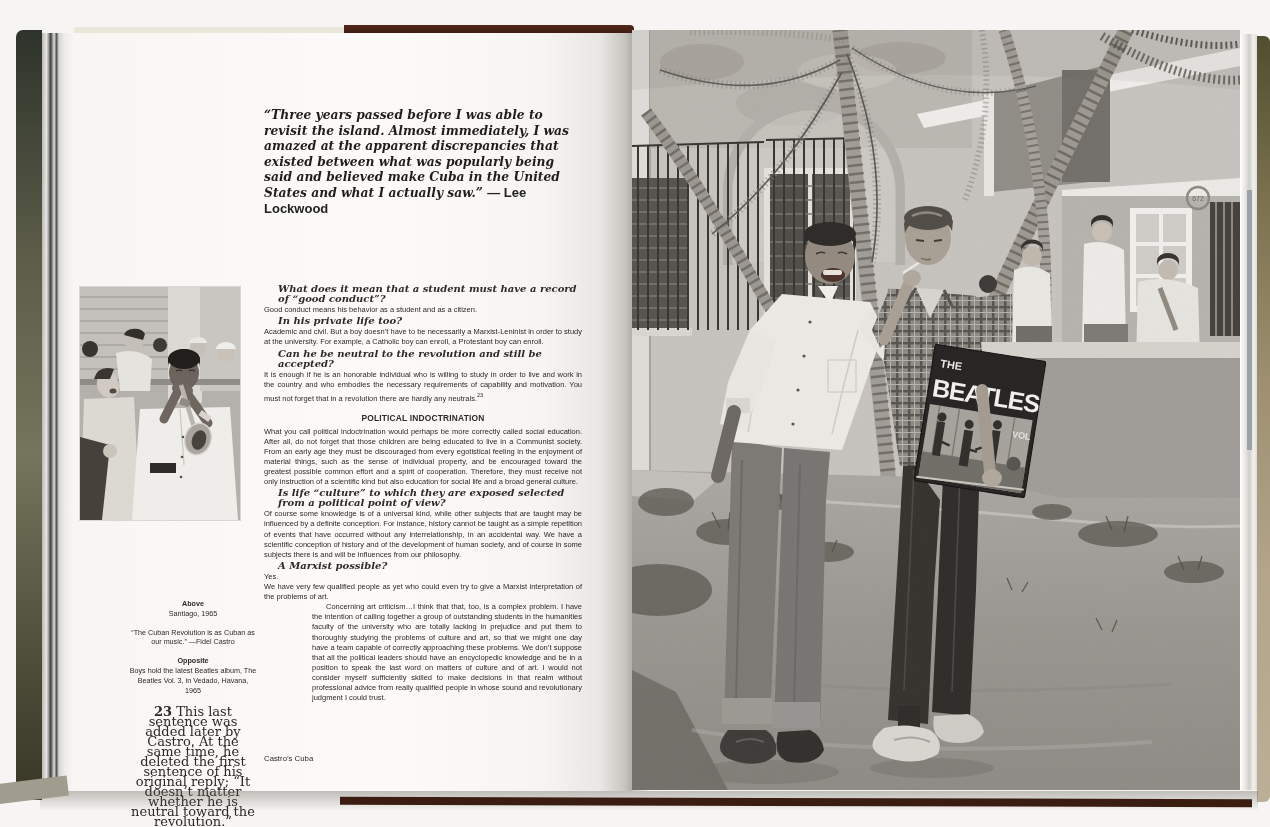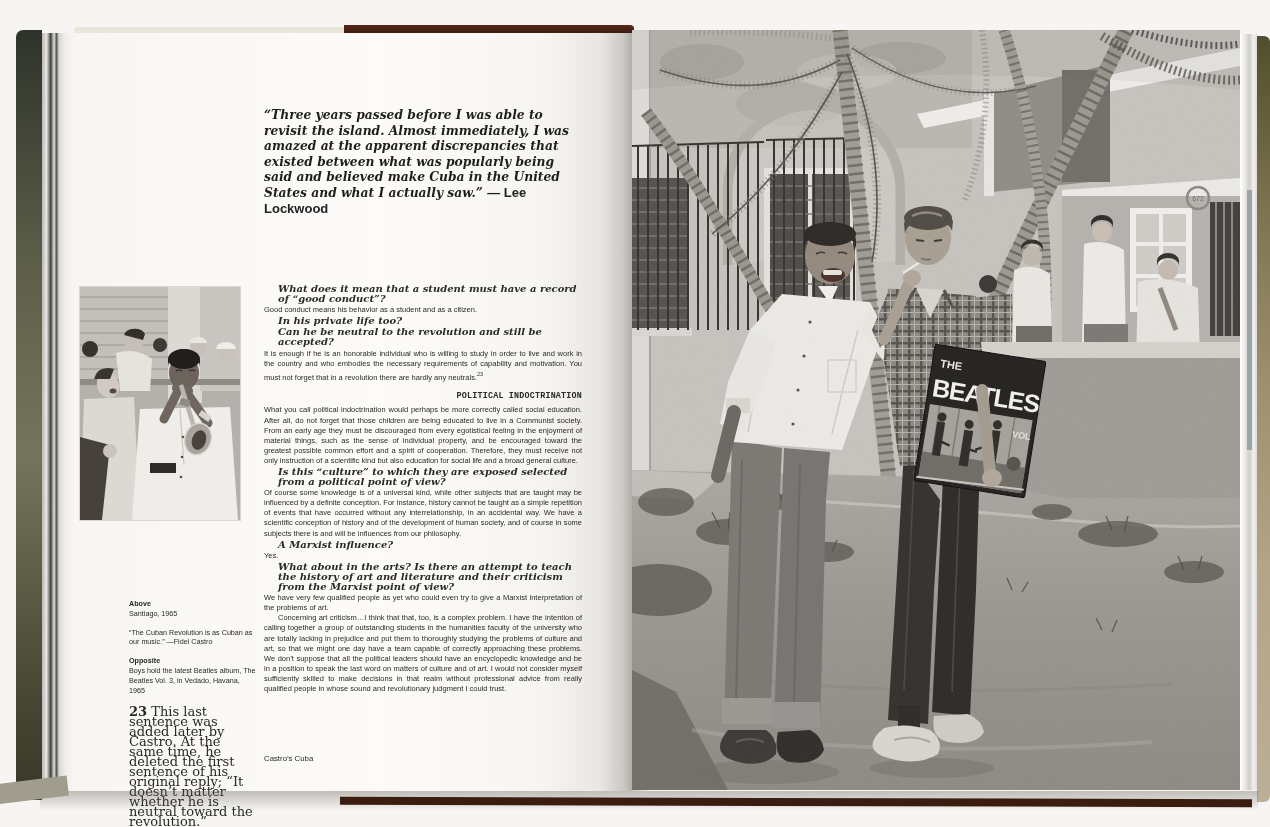"Academic and civil. But a" p { html: none -> <p>Academic and civil. But a boy doesn’t have to be necessarily a Marxist-Leninist in order to study at the university. For example, a Catholic boy can enroll, a Protestant boy can enroll.</p> }
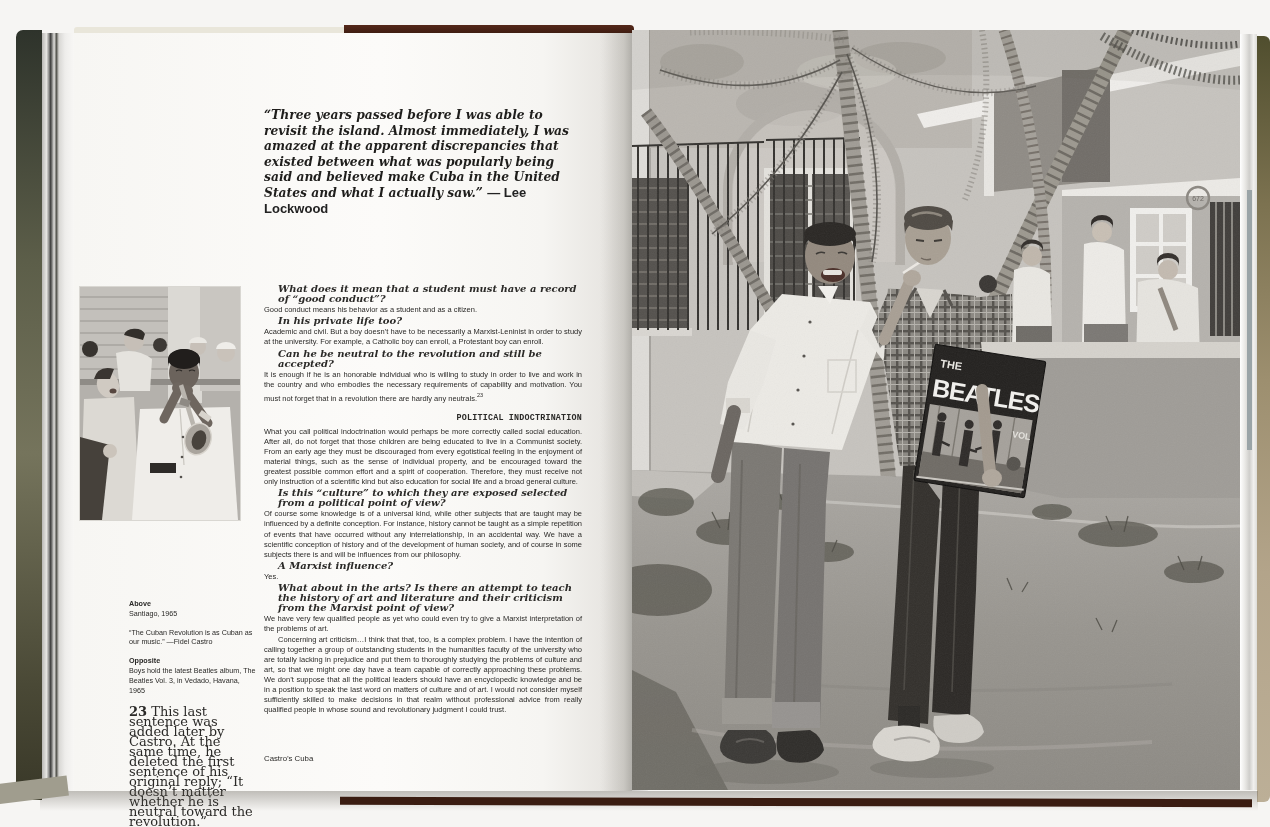"POLITICAL INDOCTRINATION" .bodycol .h { font-family: Liberation Mono, monospace -> Liberation Sans, sans-serif; text-align: right -> center }
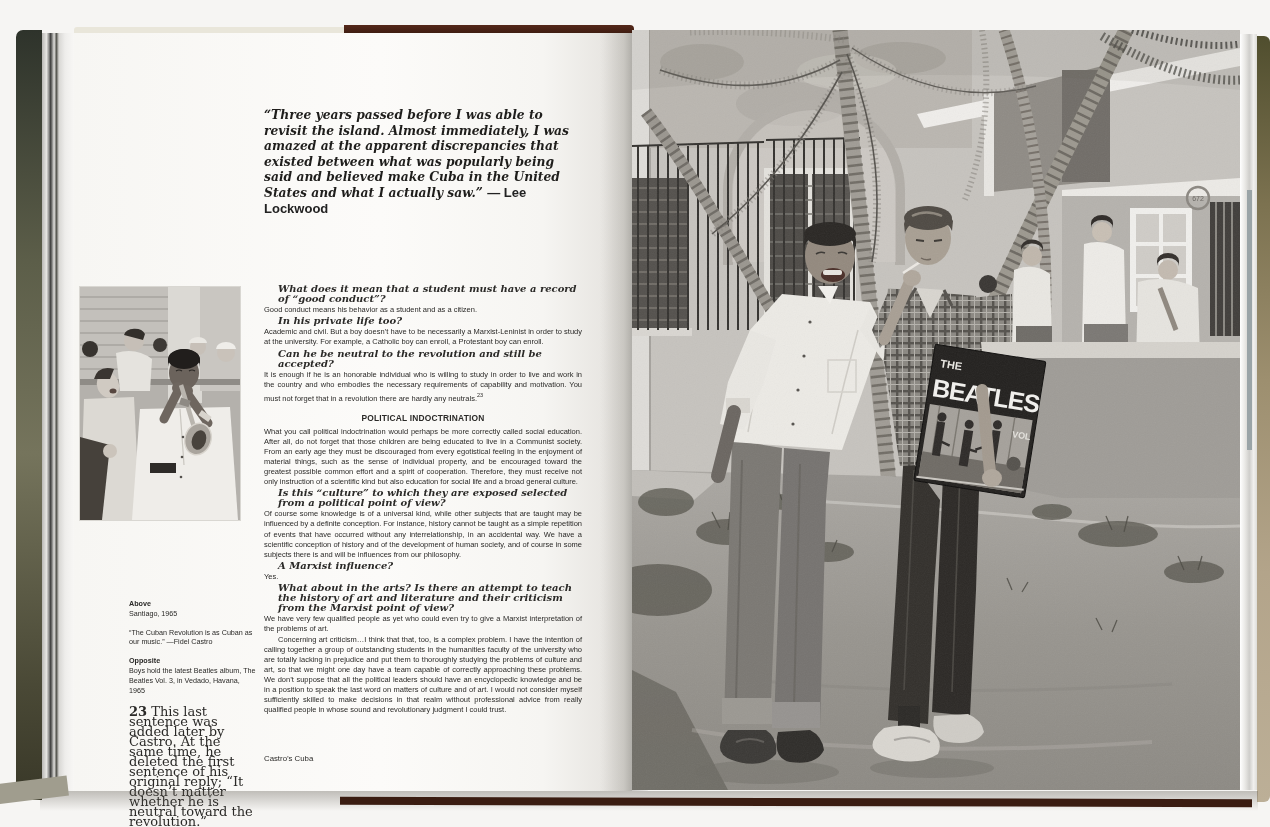"Is this “culture” to which" p.q { text: this -> life }
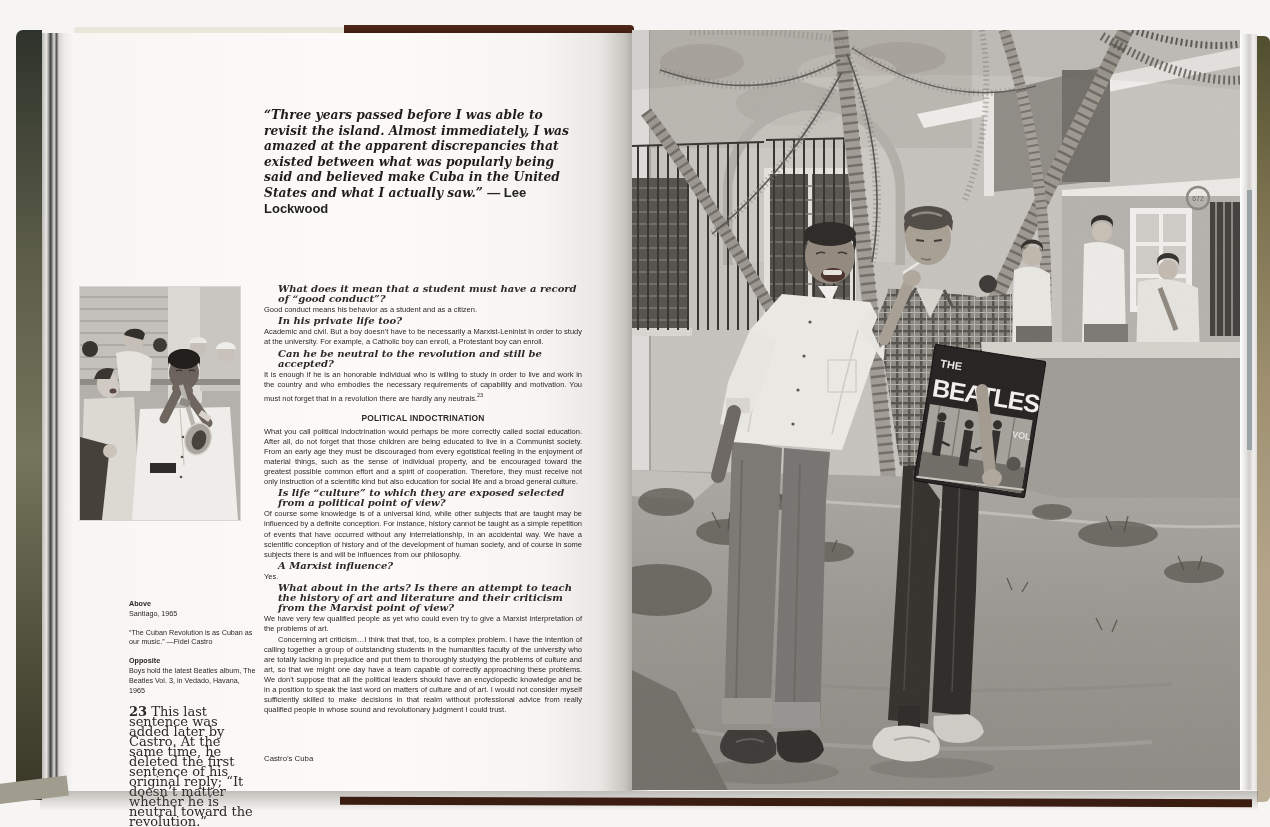"A Marxist influence?" p.q { text: influence -> possible }
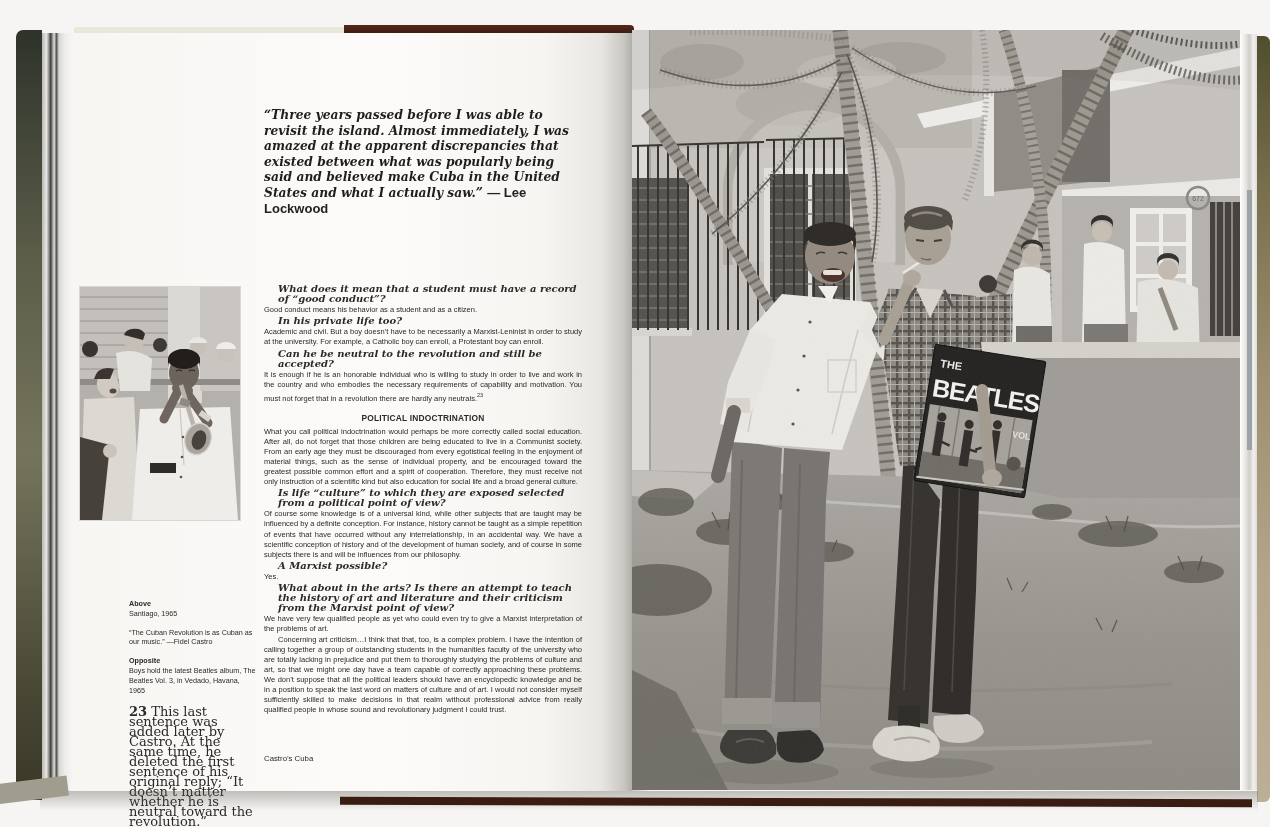"What about in the arts?" p.q { html: <p>What about in the arts? Is there an attempt to teach the history of art and literature and their criticism from the Marxist point of view?</p> -> none }
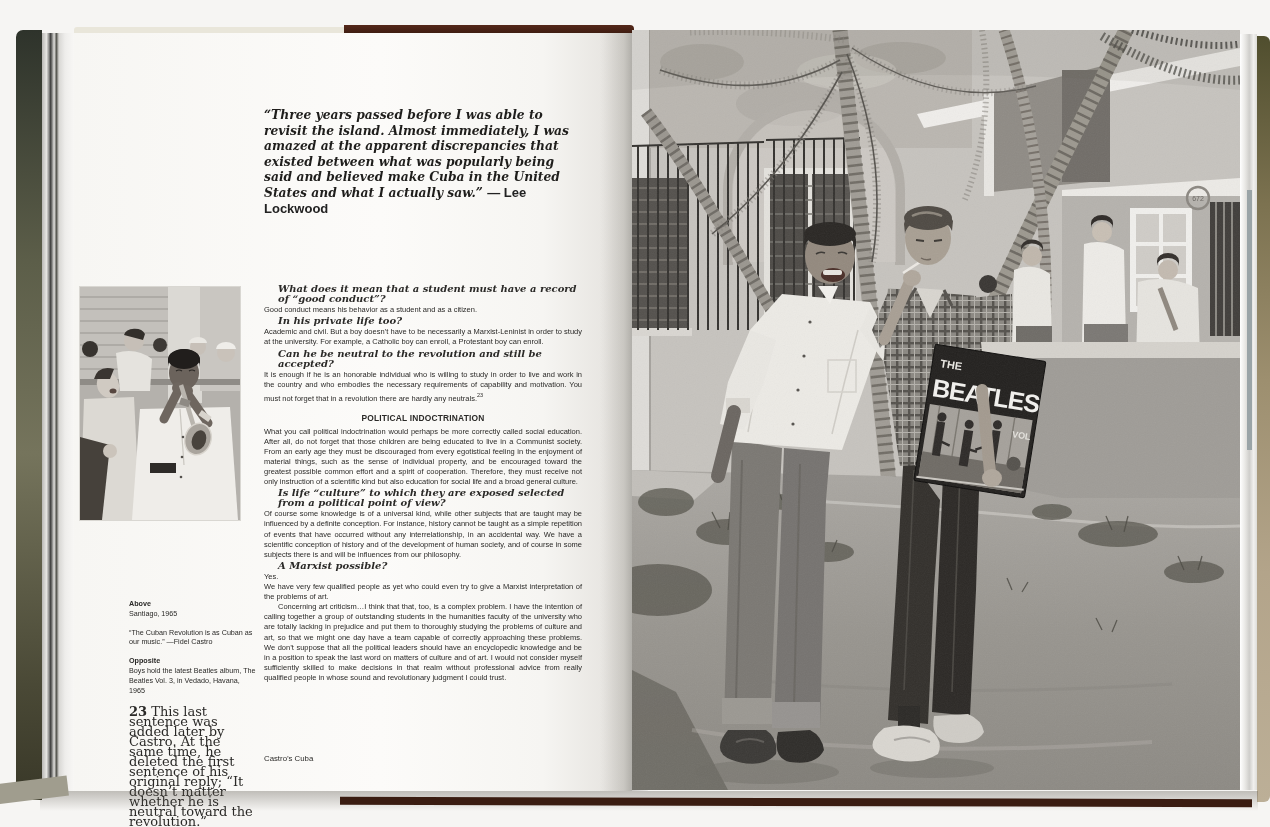"Above" .cap { text-align: none -> center }
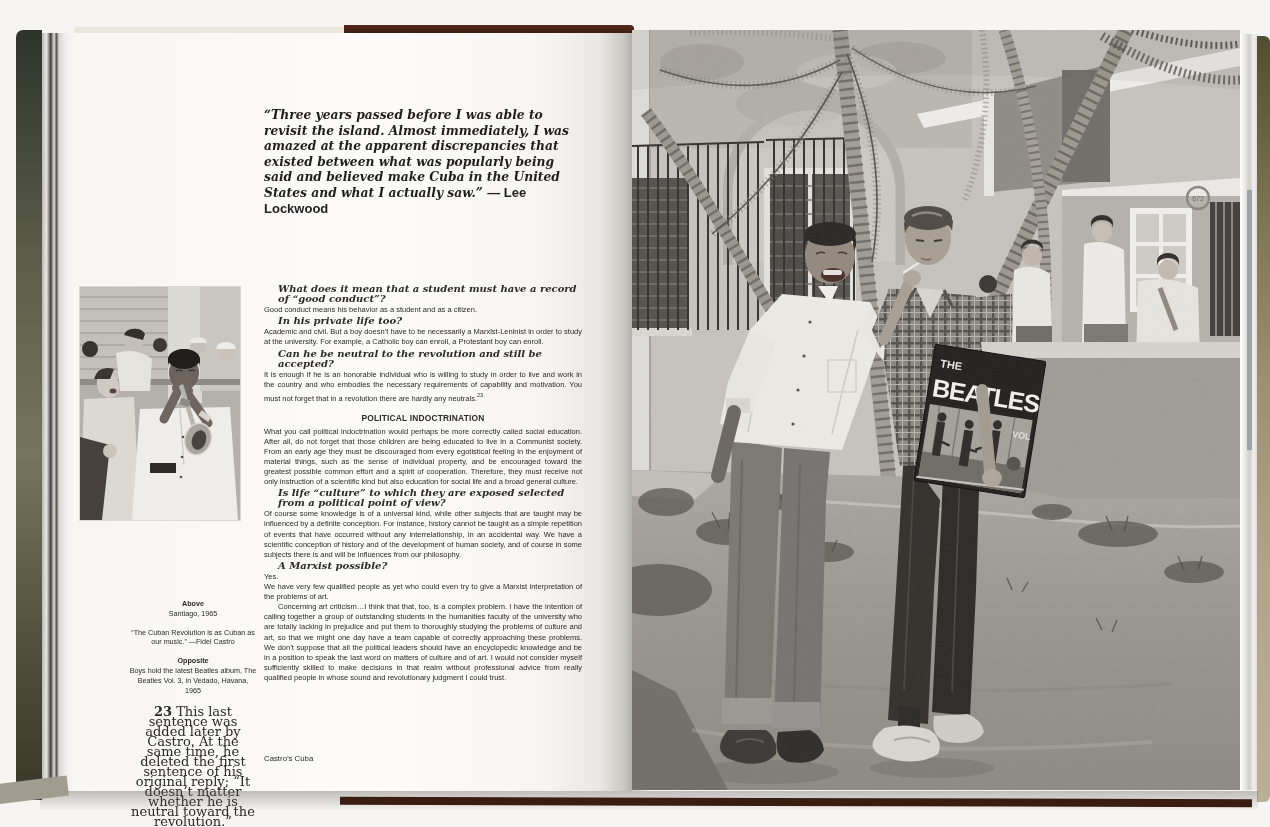"Concerning art criticism…I think that" .bodycol .ind { margin-left: none -> 48px }
